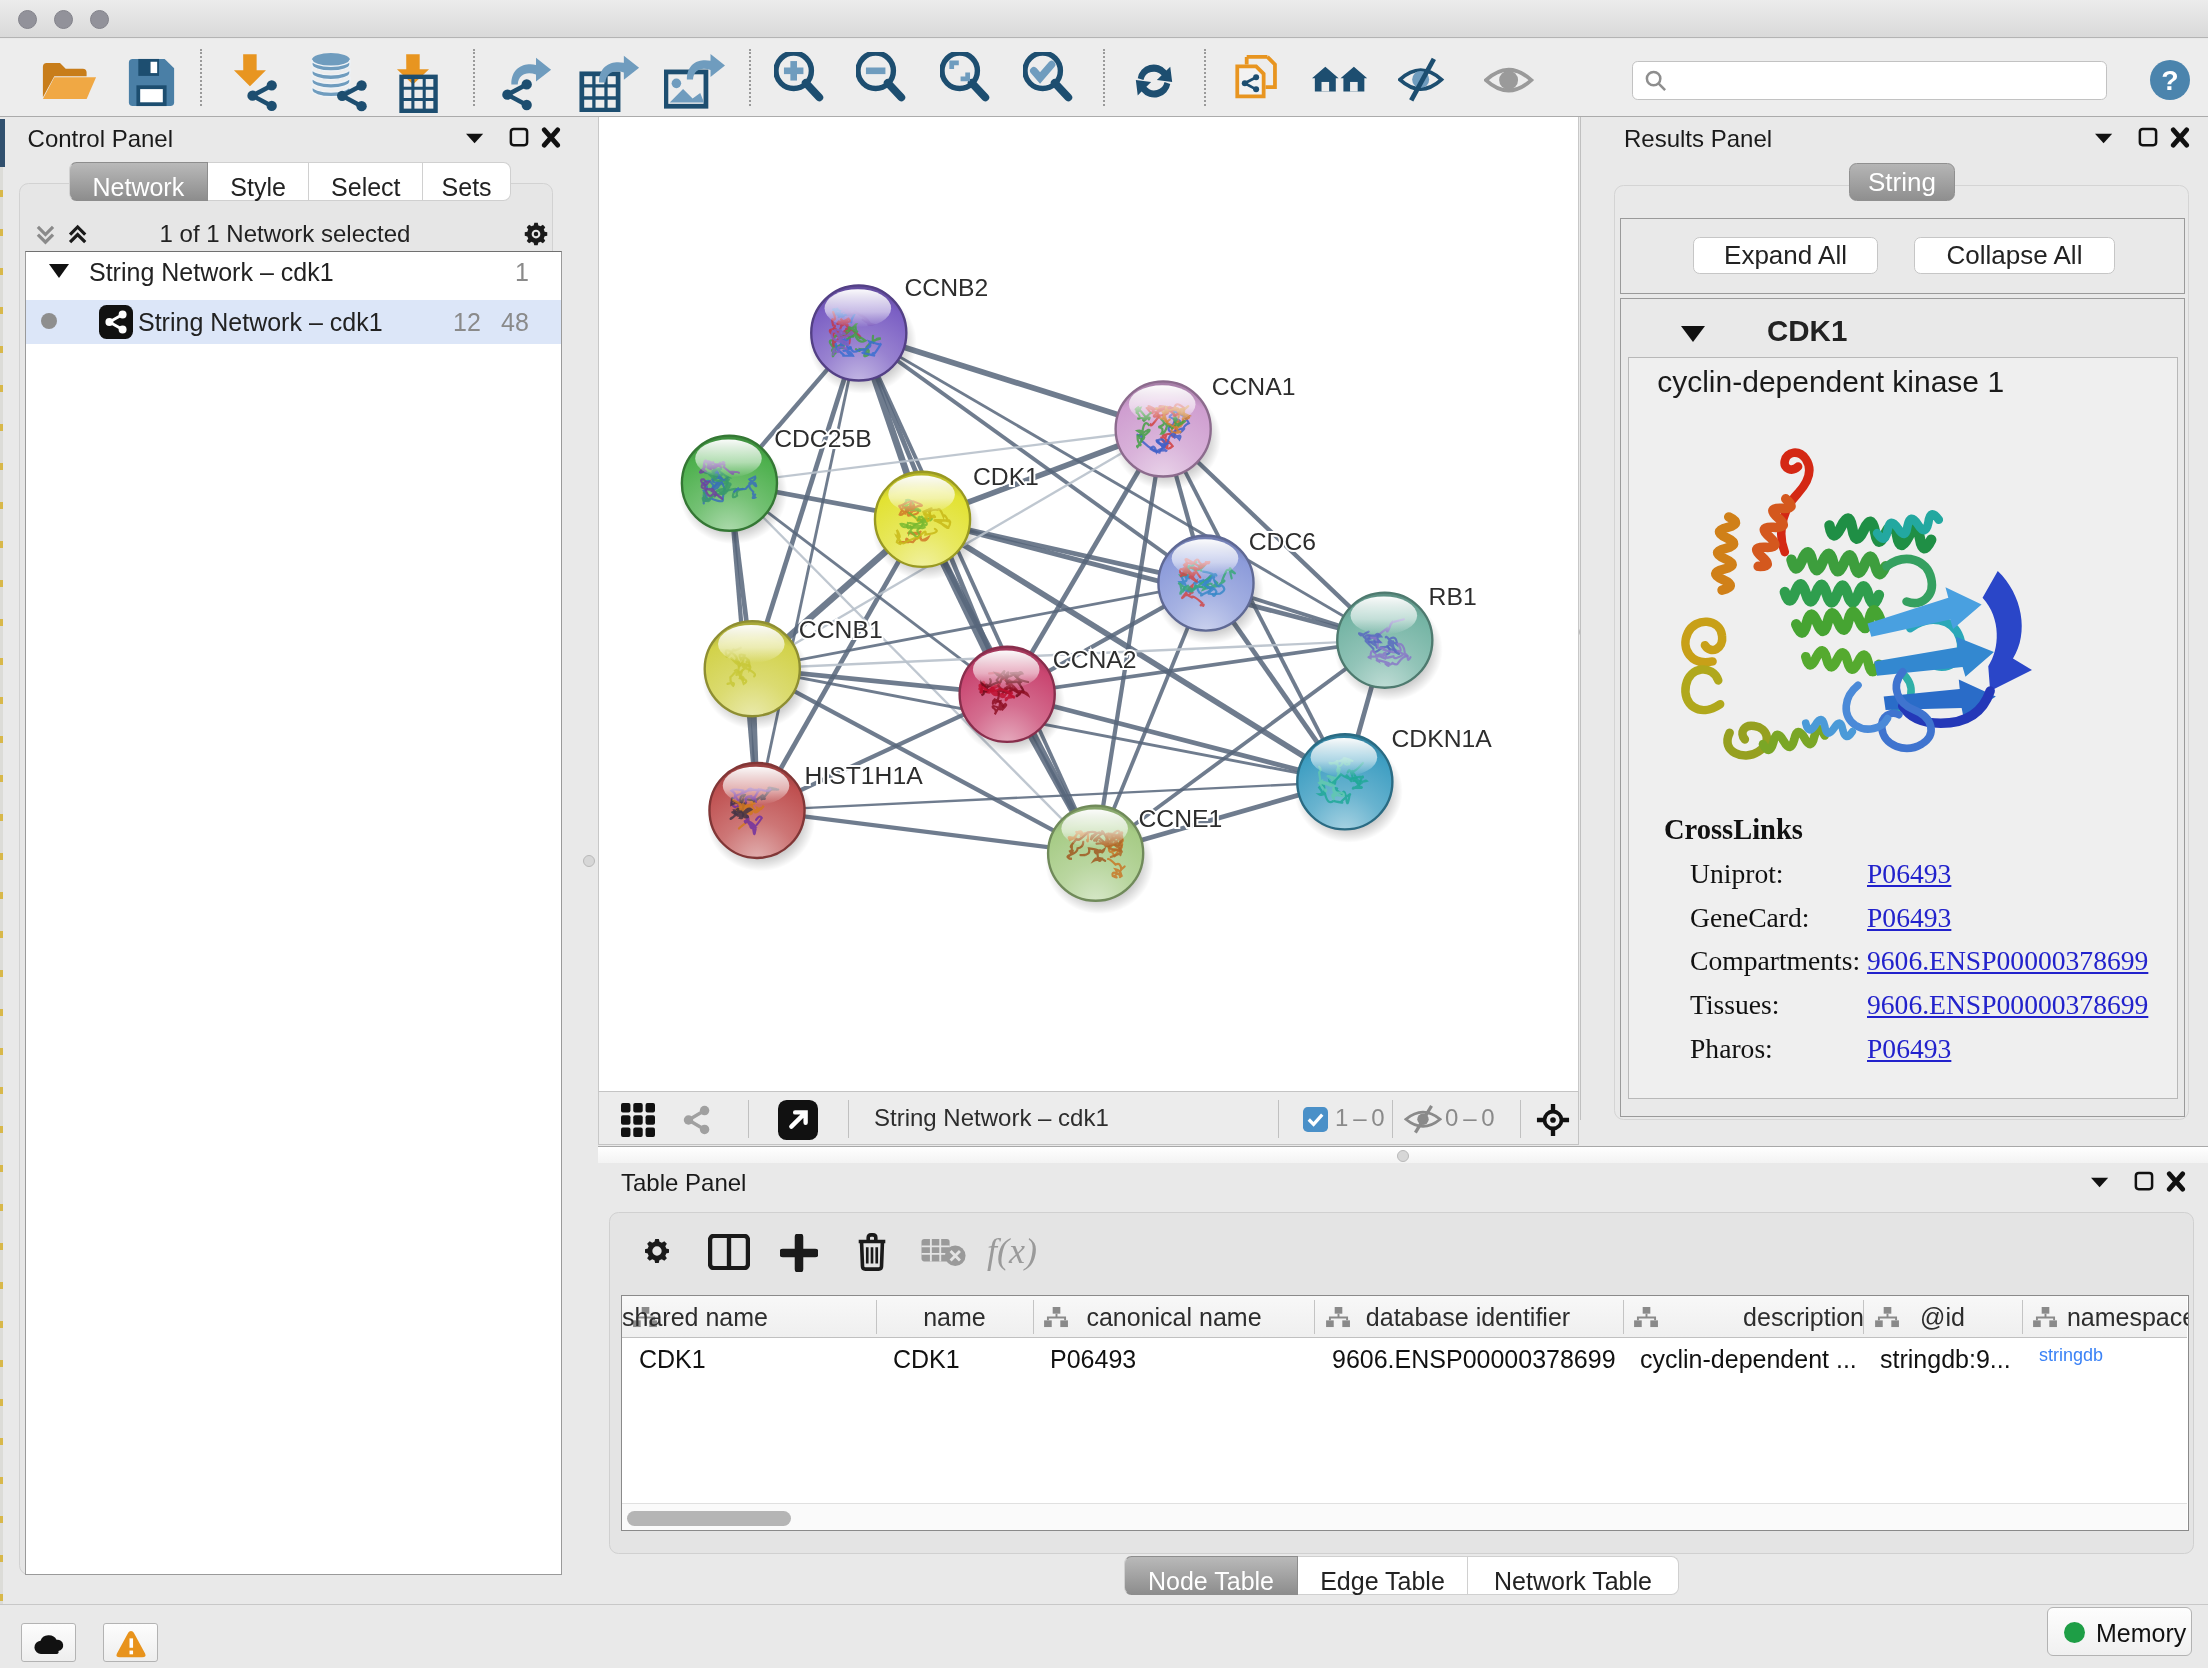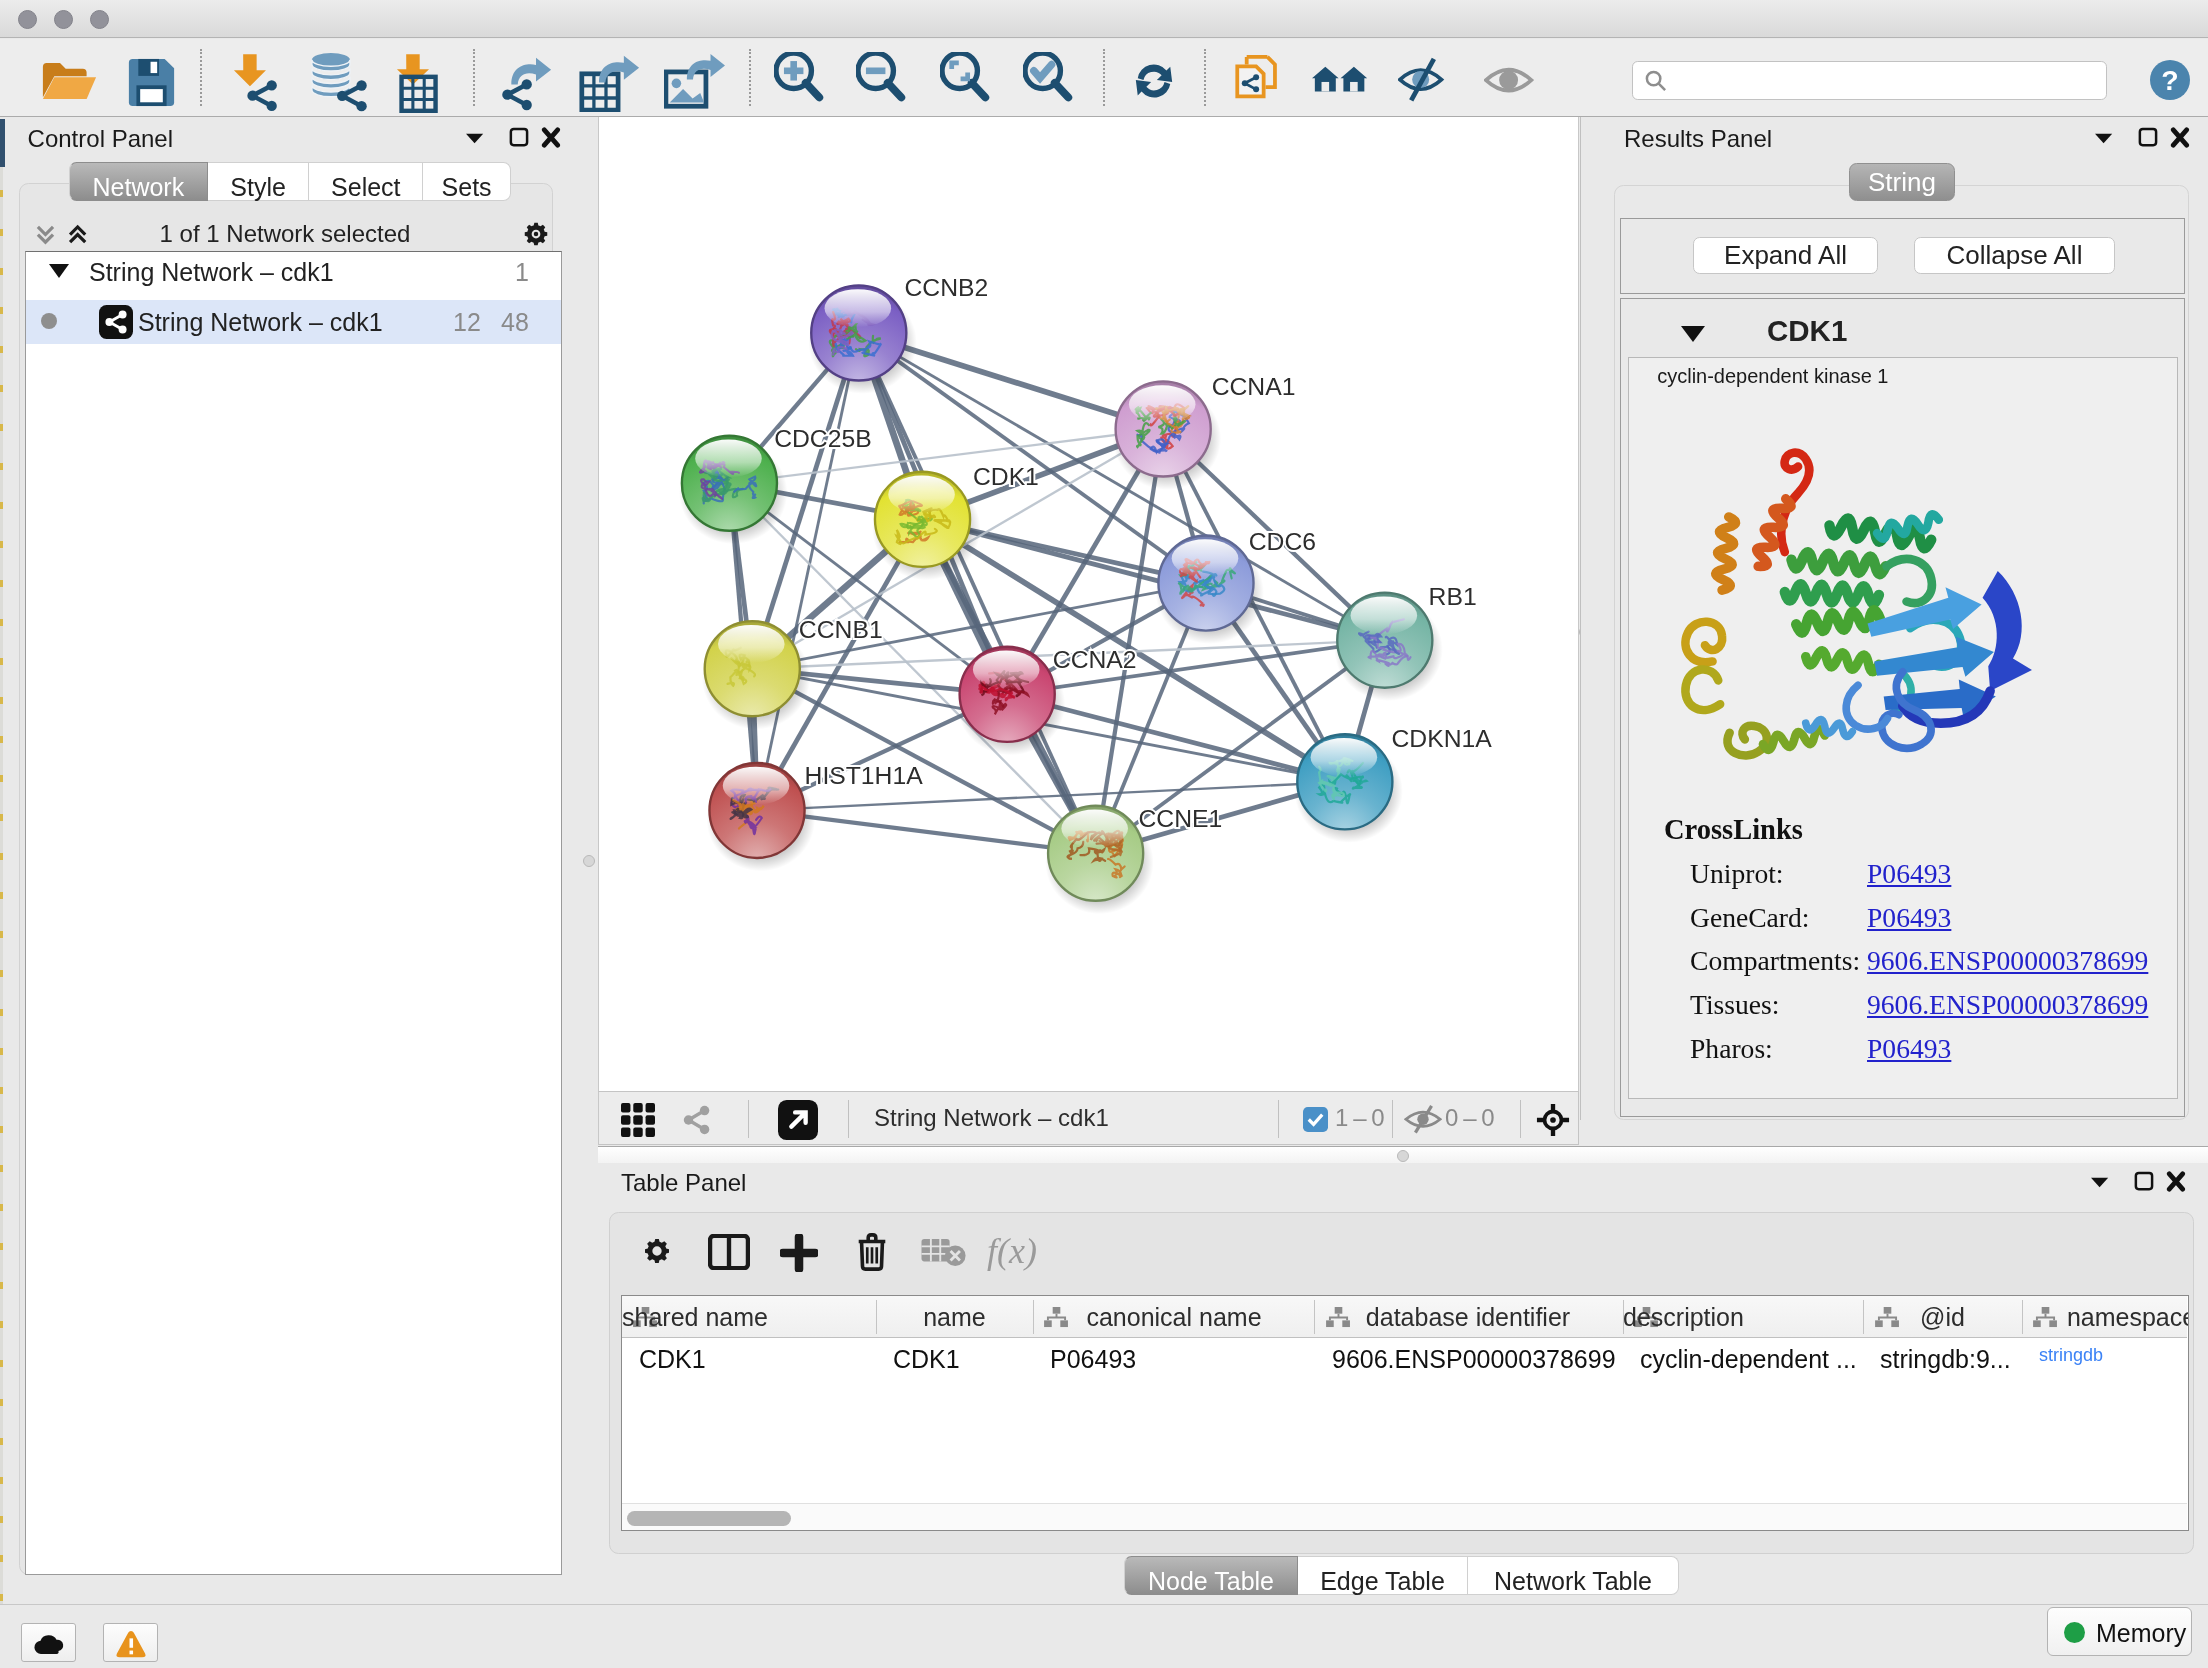"cyclin-dependent kinase 1" div.abs { font-size: 20px -> 30px }
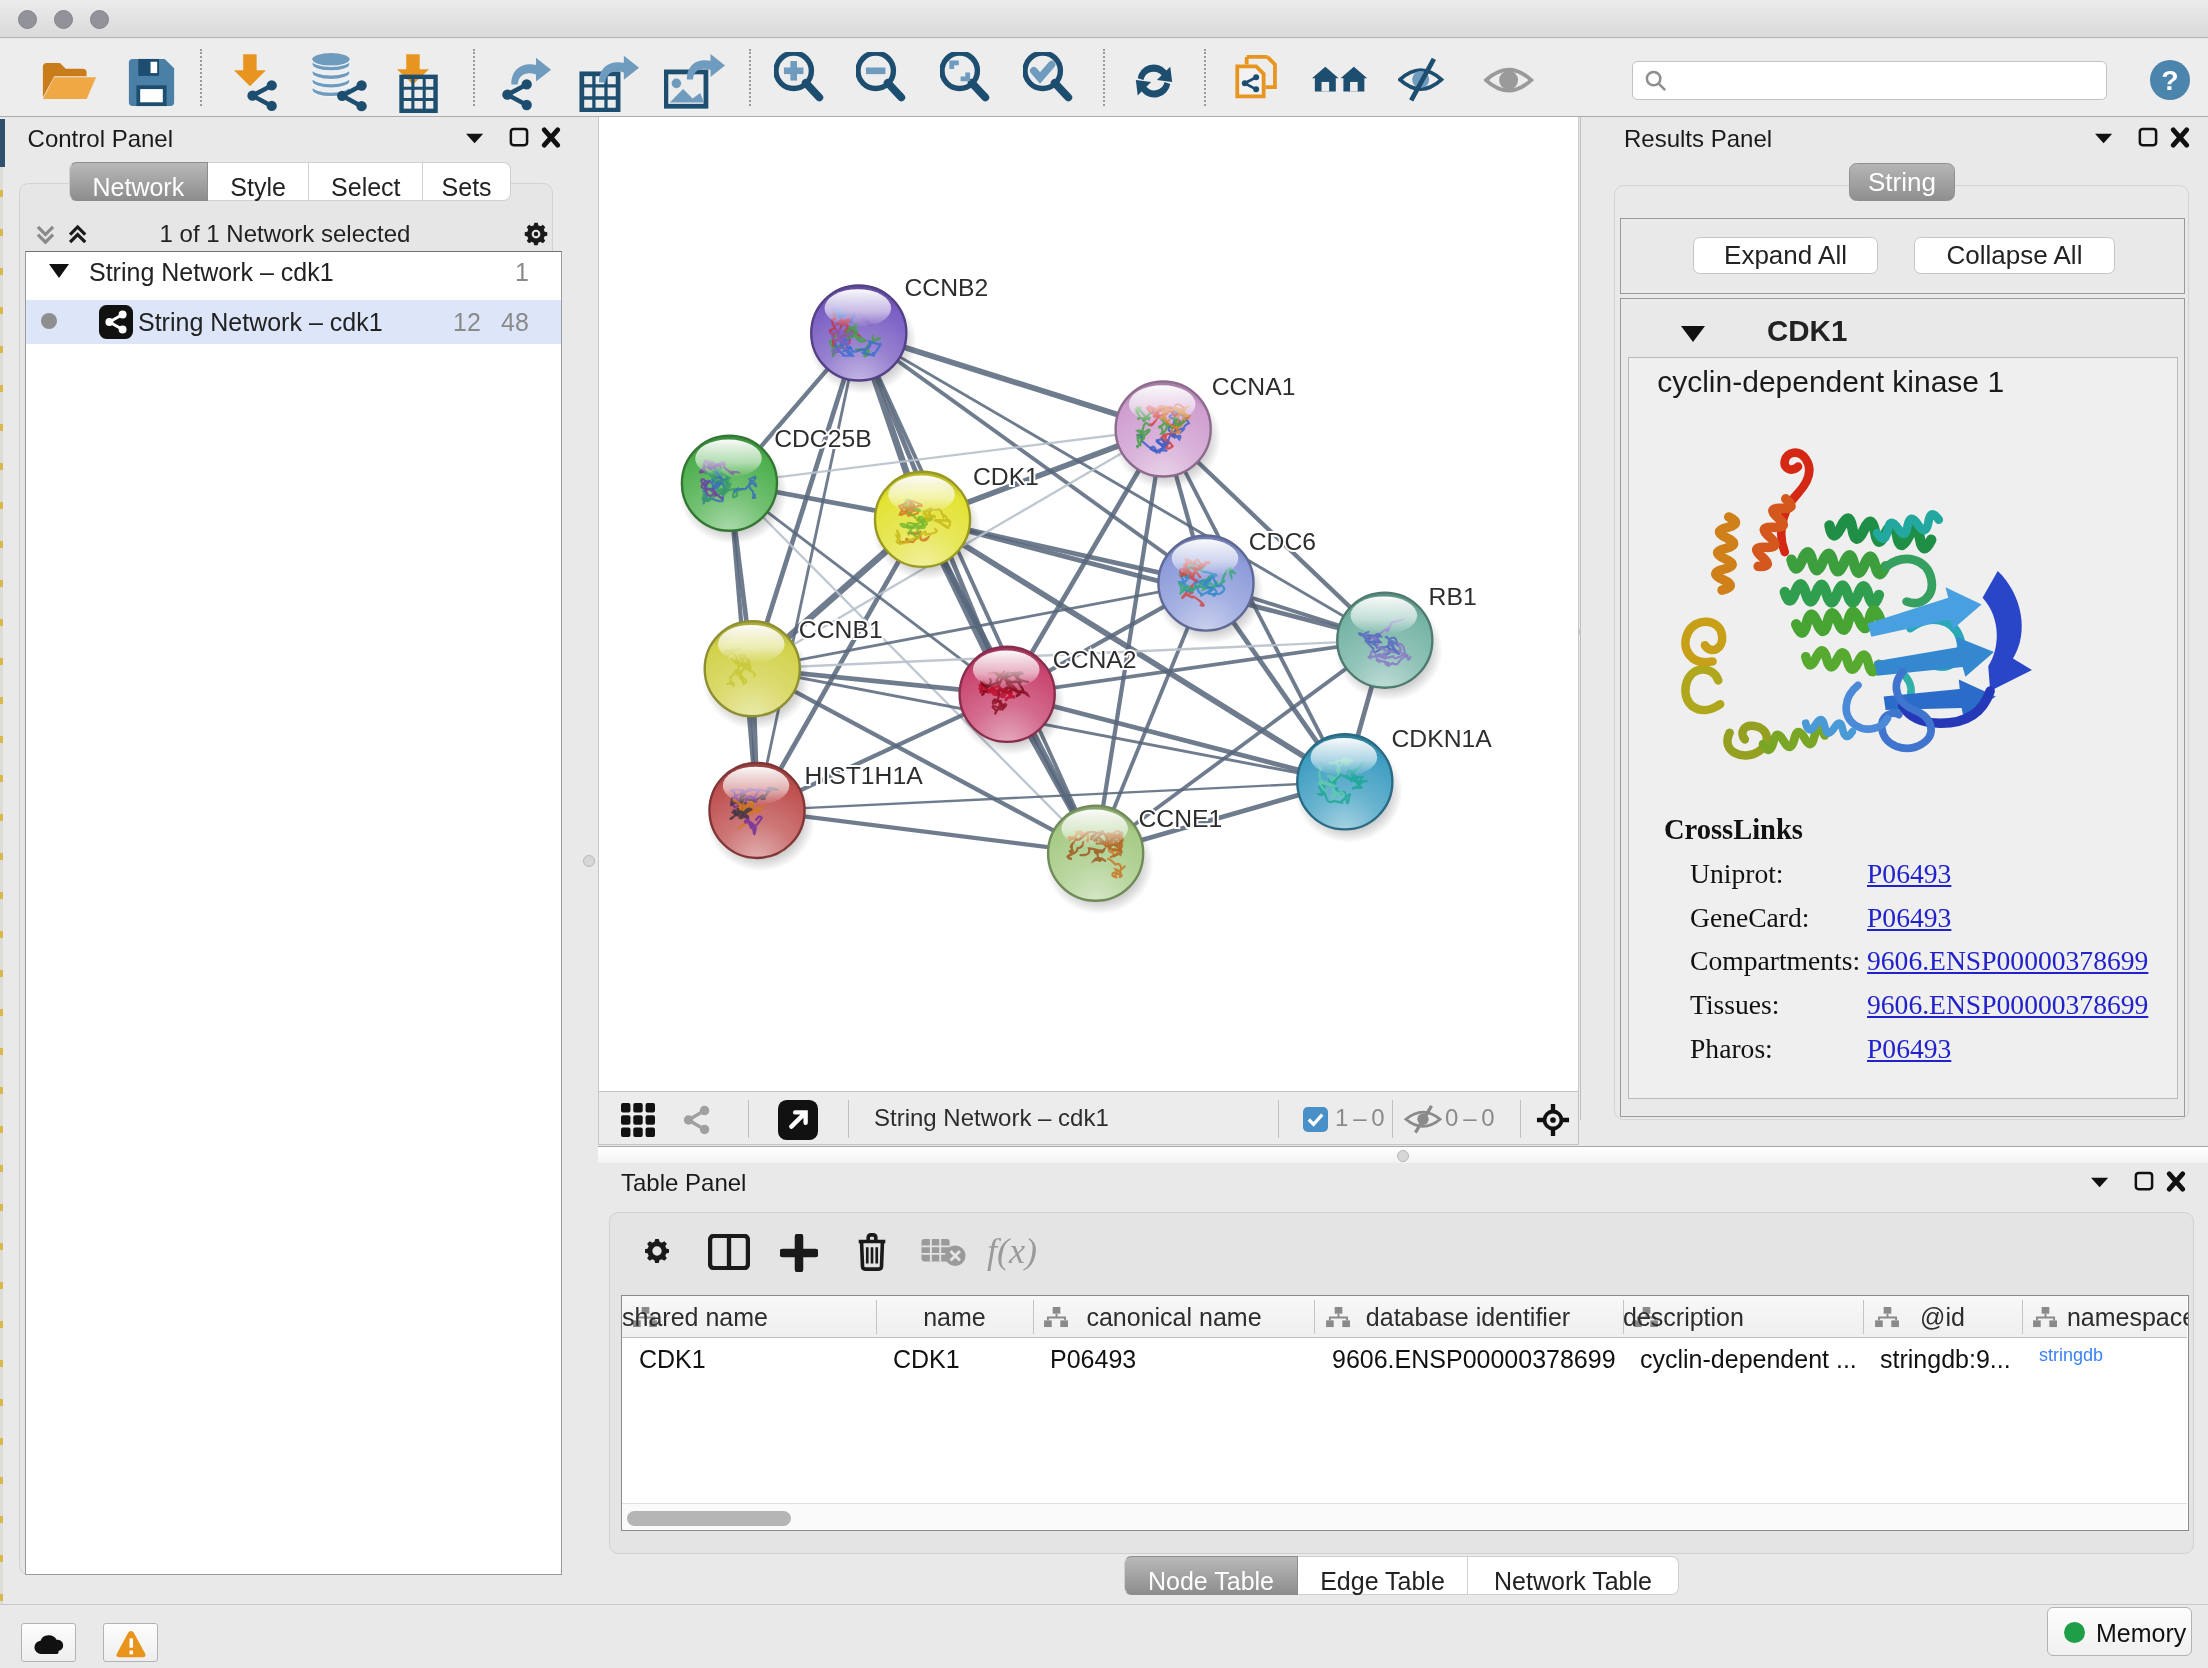"description" div.abs { text-align: left -> right }
